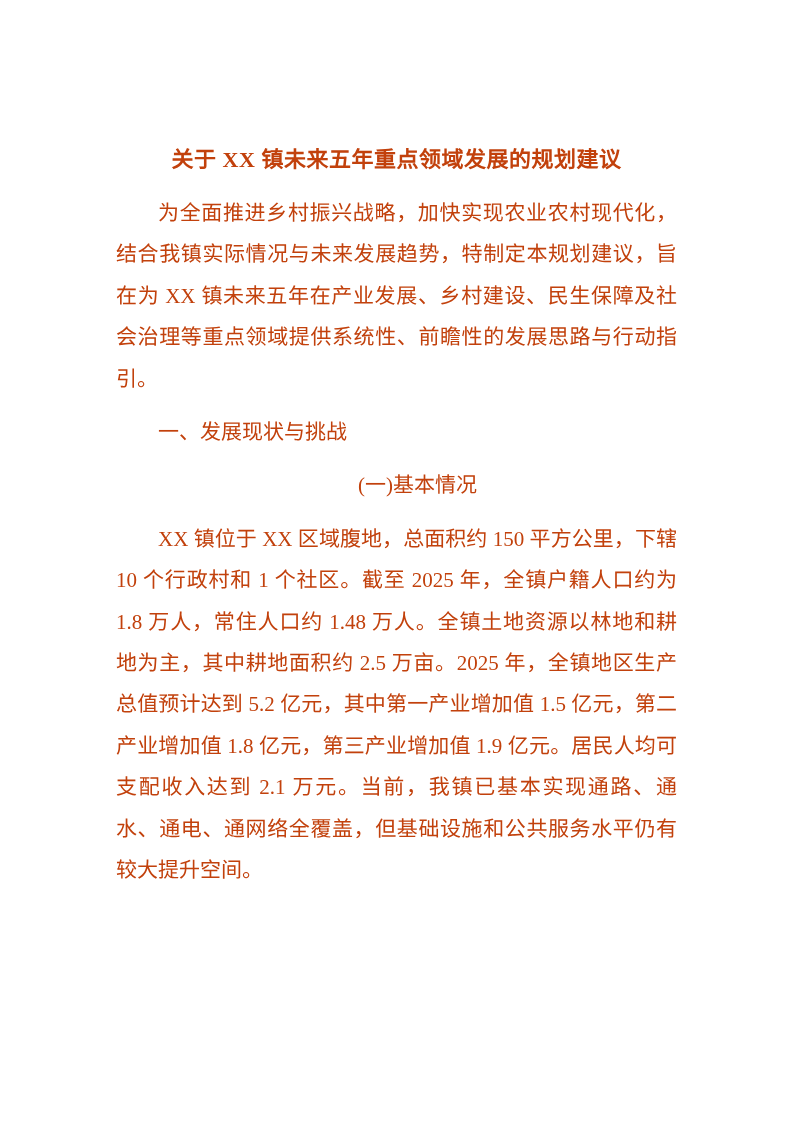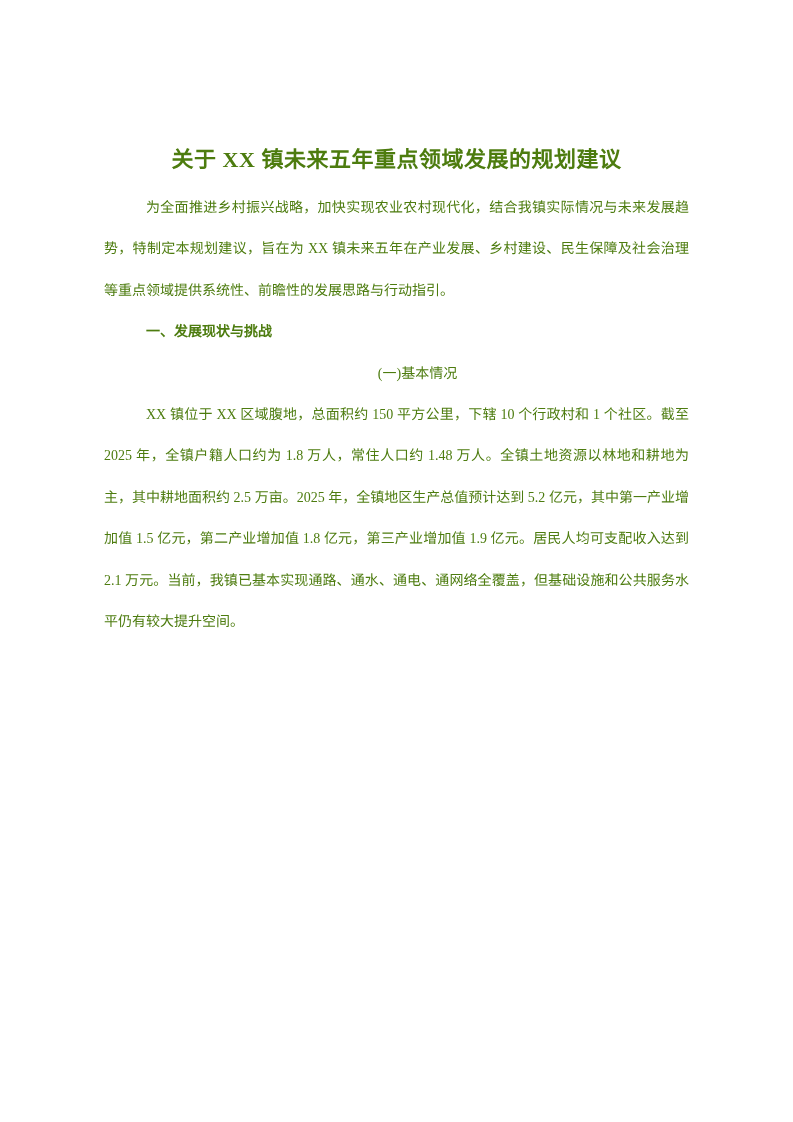"关于 XX 镇未来五年重点领域发展的规划建议" .page { color: #4d7c0f -> #c2410c }
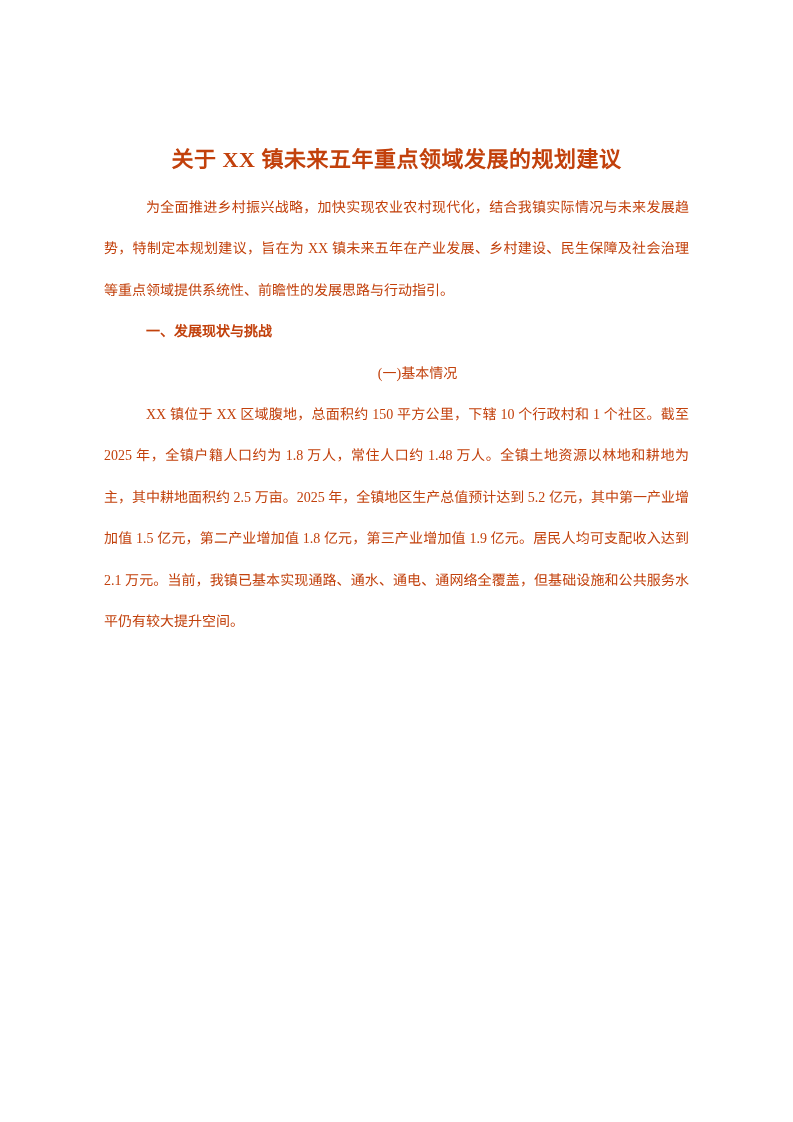"为全面推进乡村振兴战略，加快实现农业农村现代化，结合我镇实际情况与未来发展趋势，" .para, .heading-1, .heading-2 { font-size: 14px -> 21px; margin: 0 -> 12px }
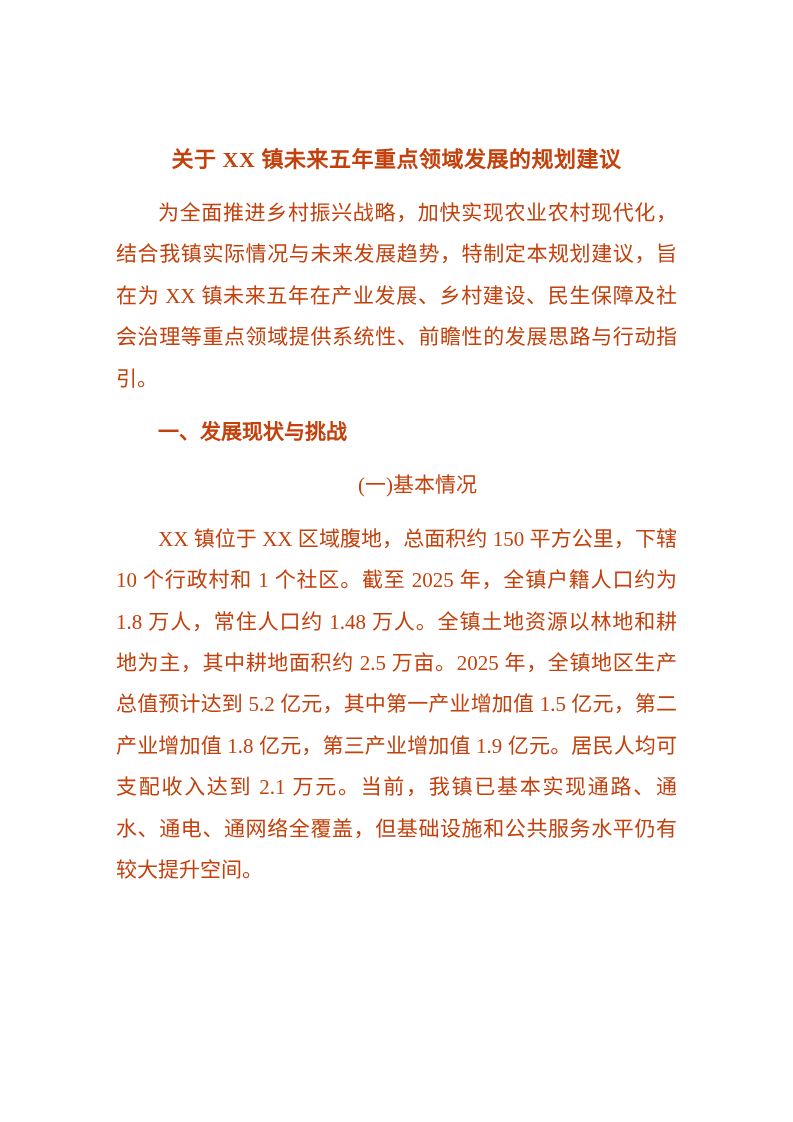"一、发展现状与挑战" .heading-1 { font-weight: bold -> normal }
